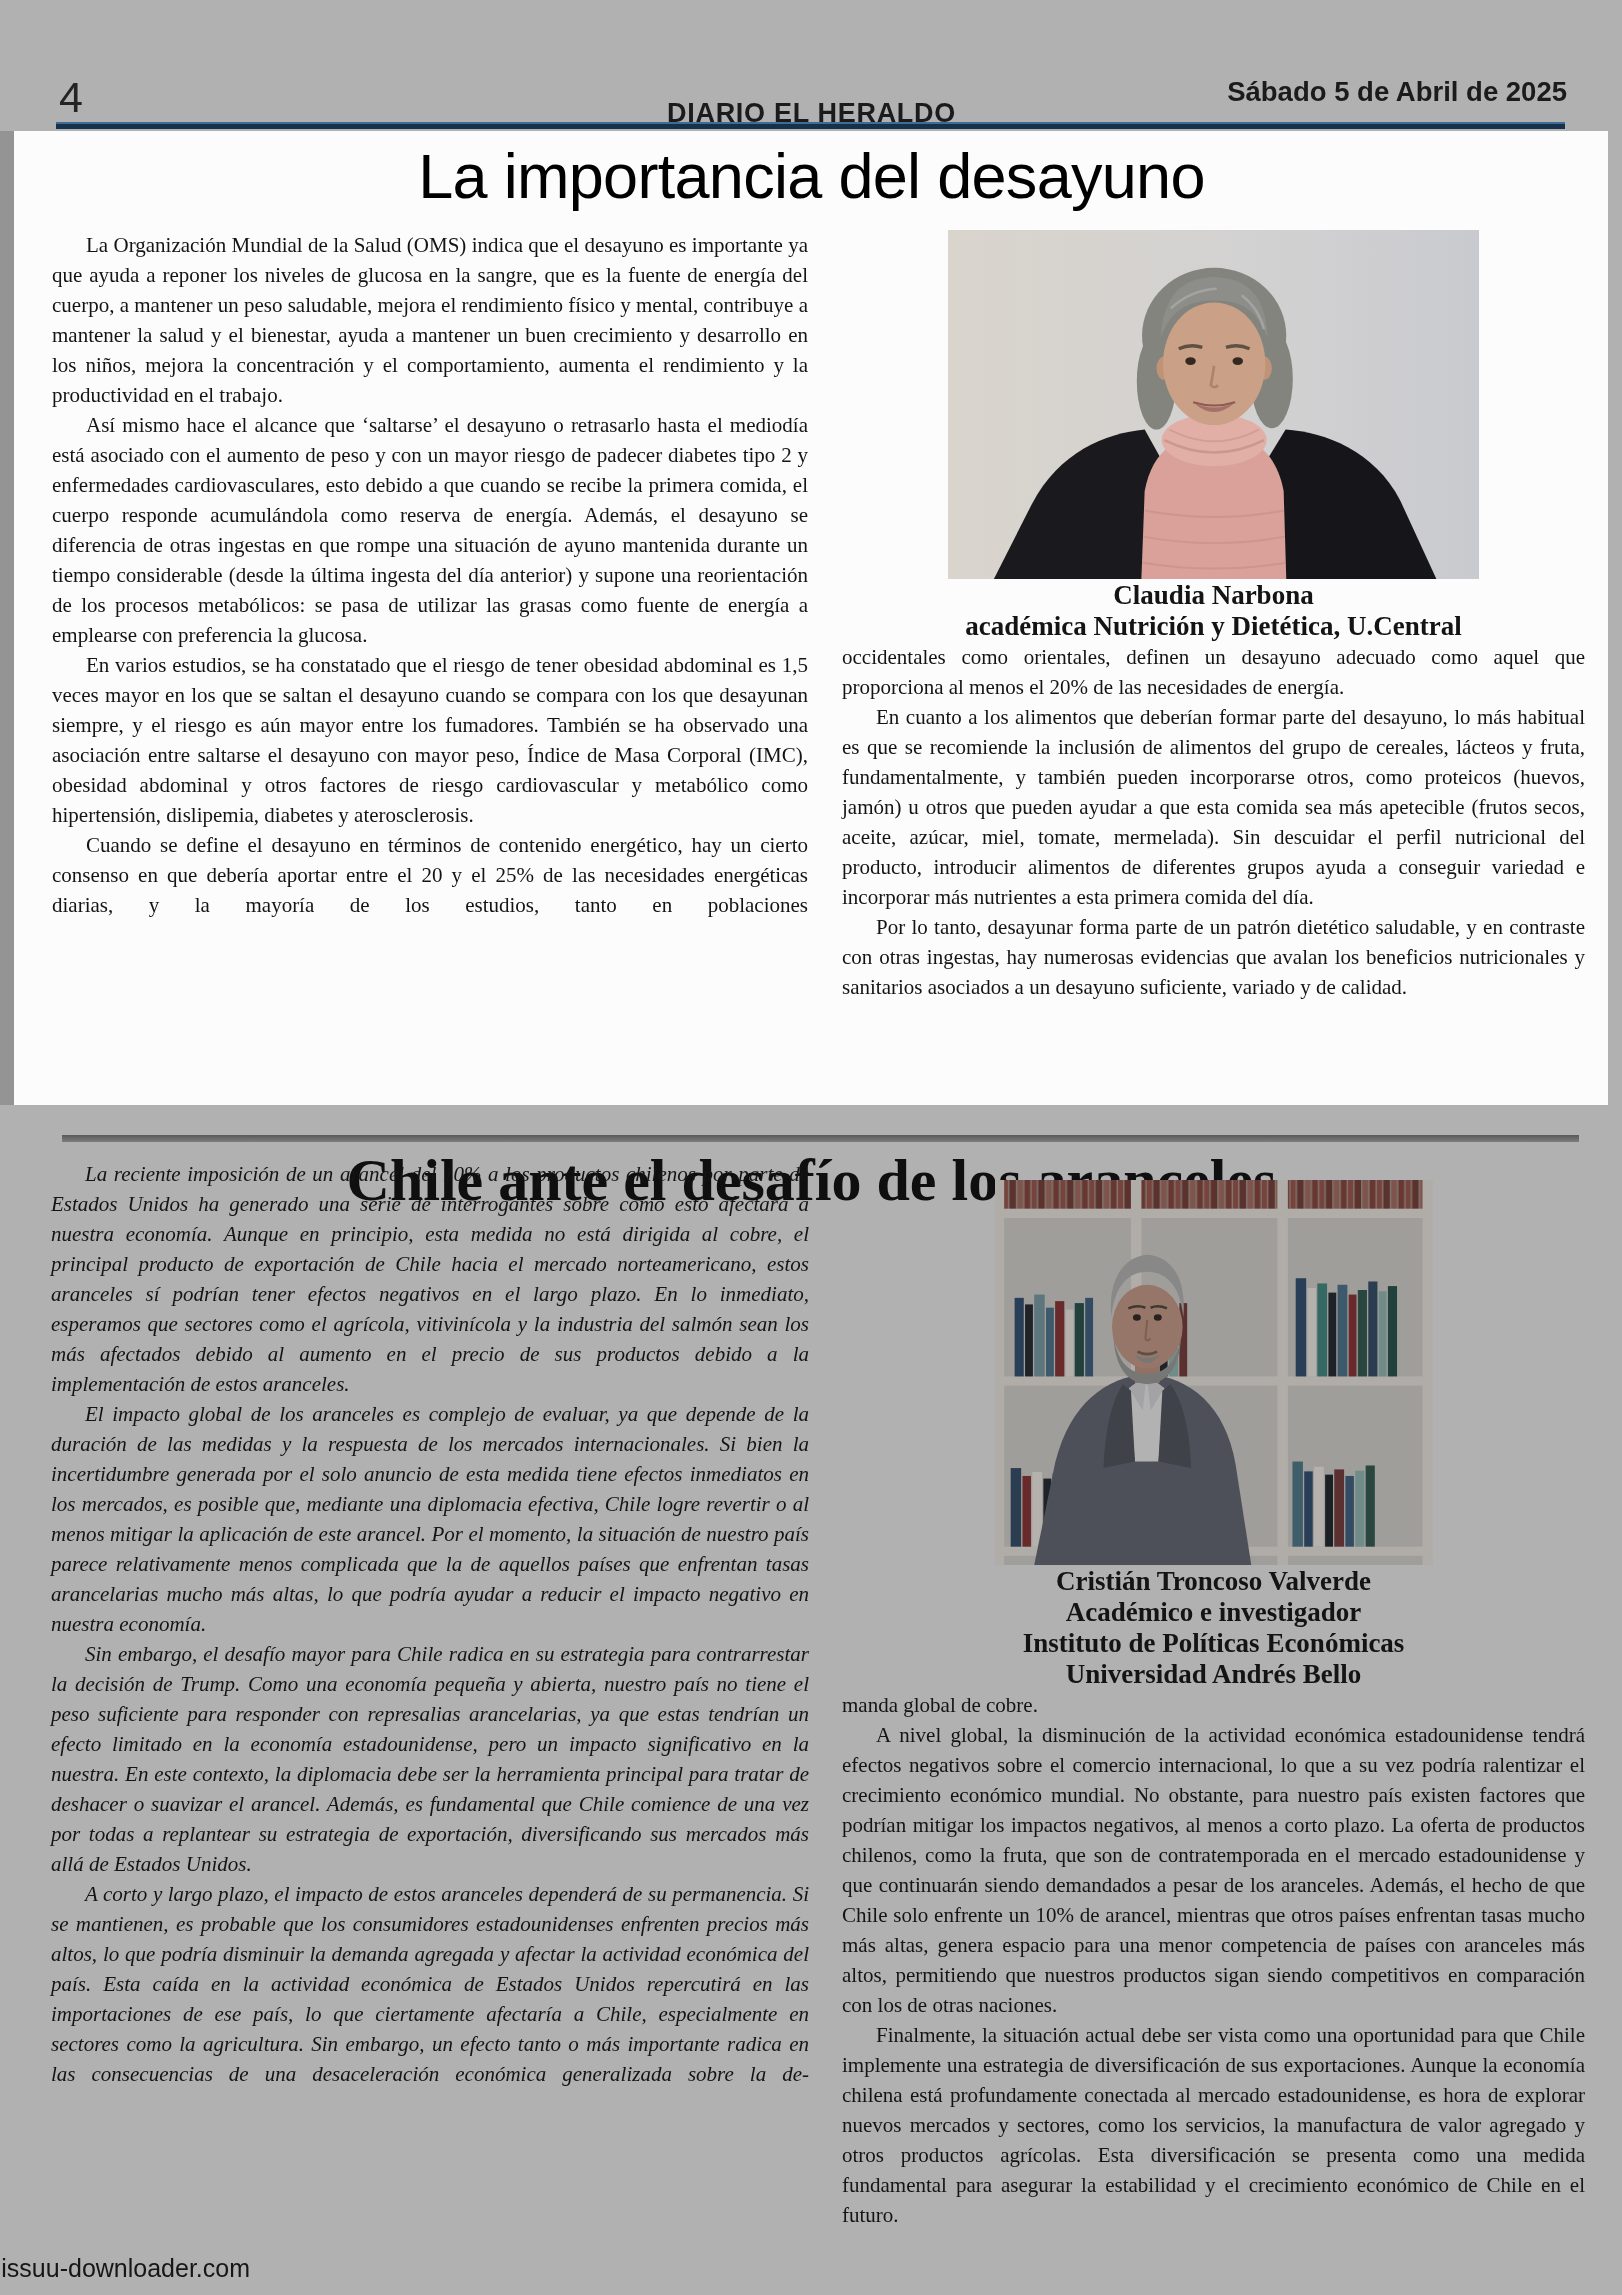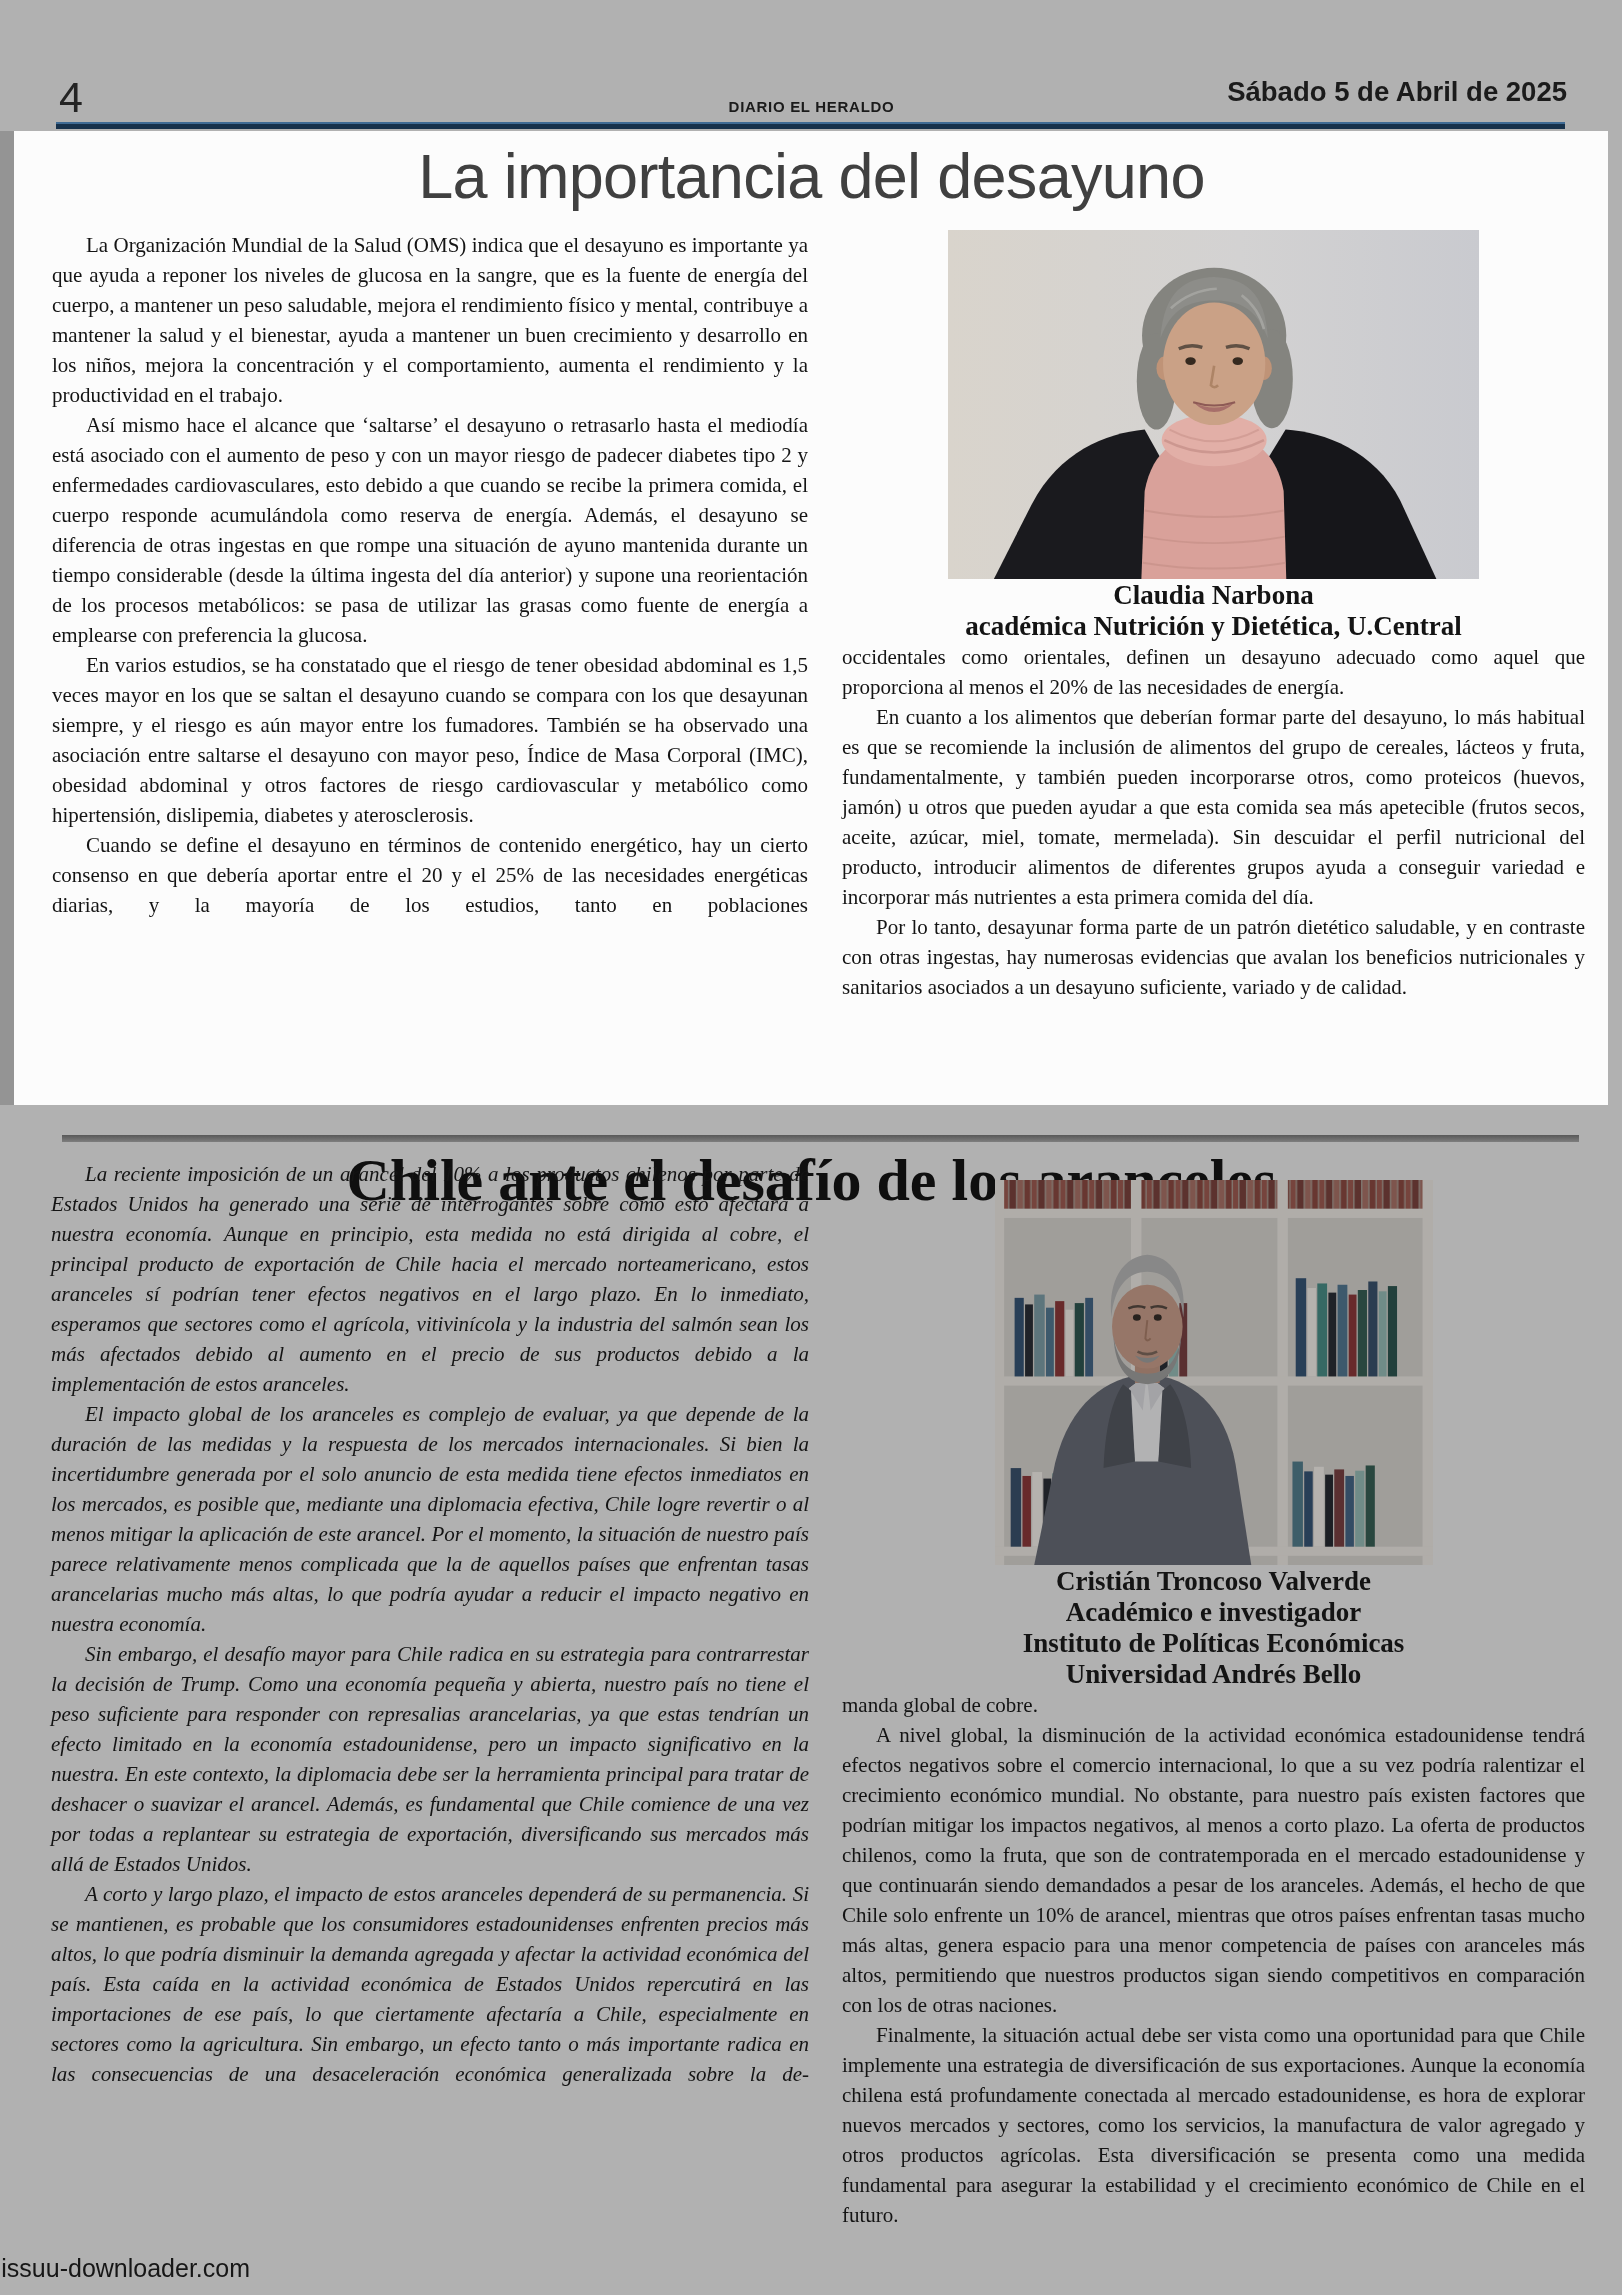"DIARIO EL HERALDO" .h-masthead { font-size: 15px -> 27px }
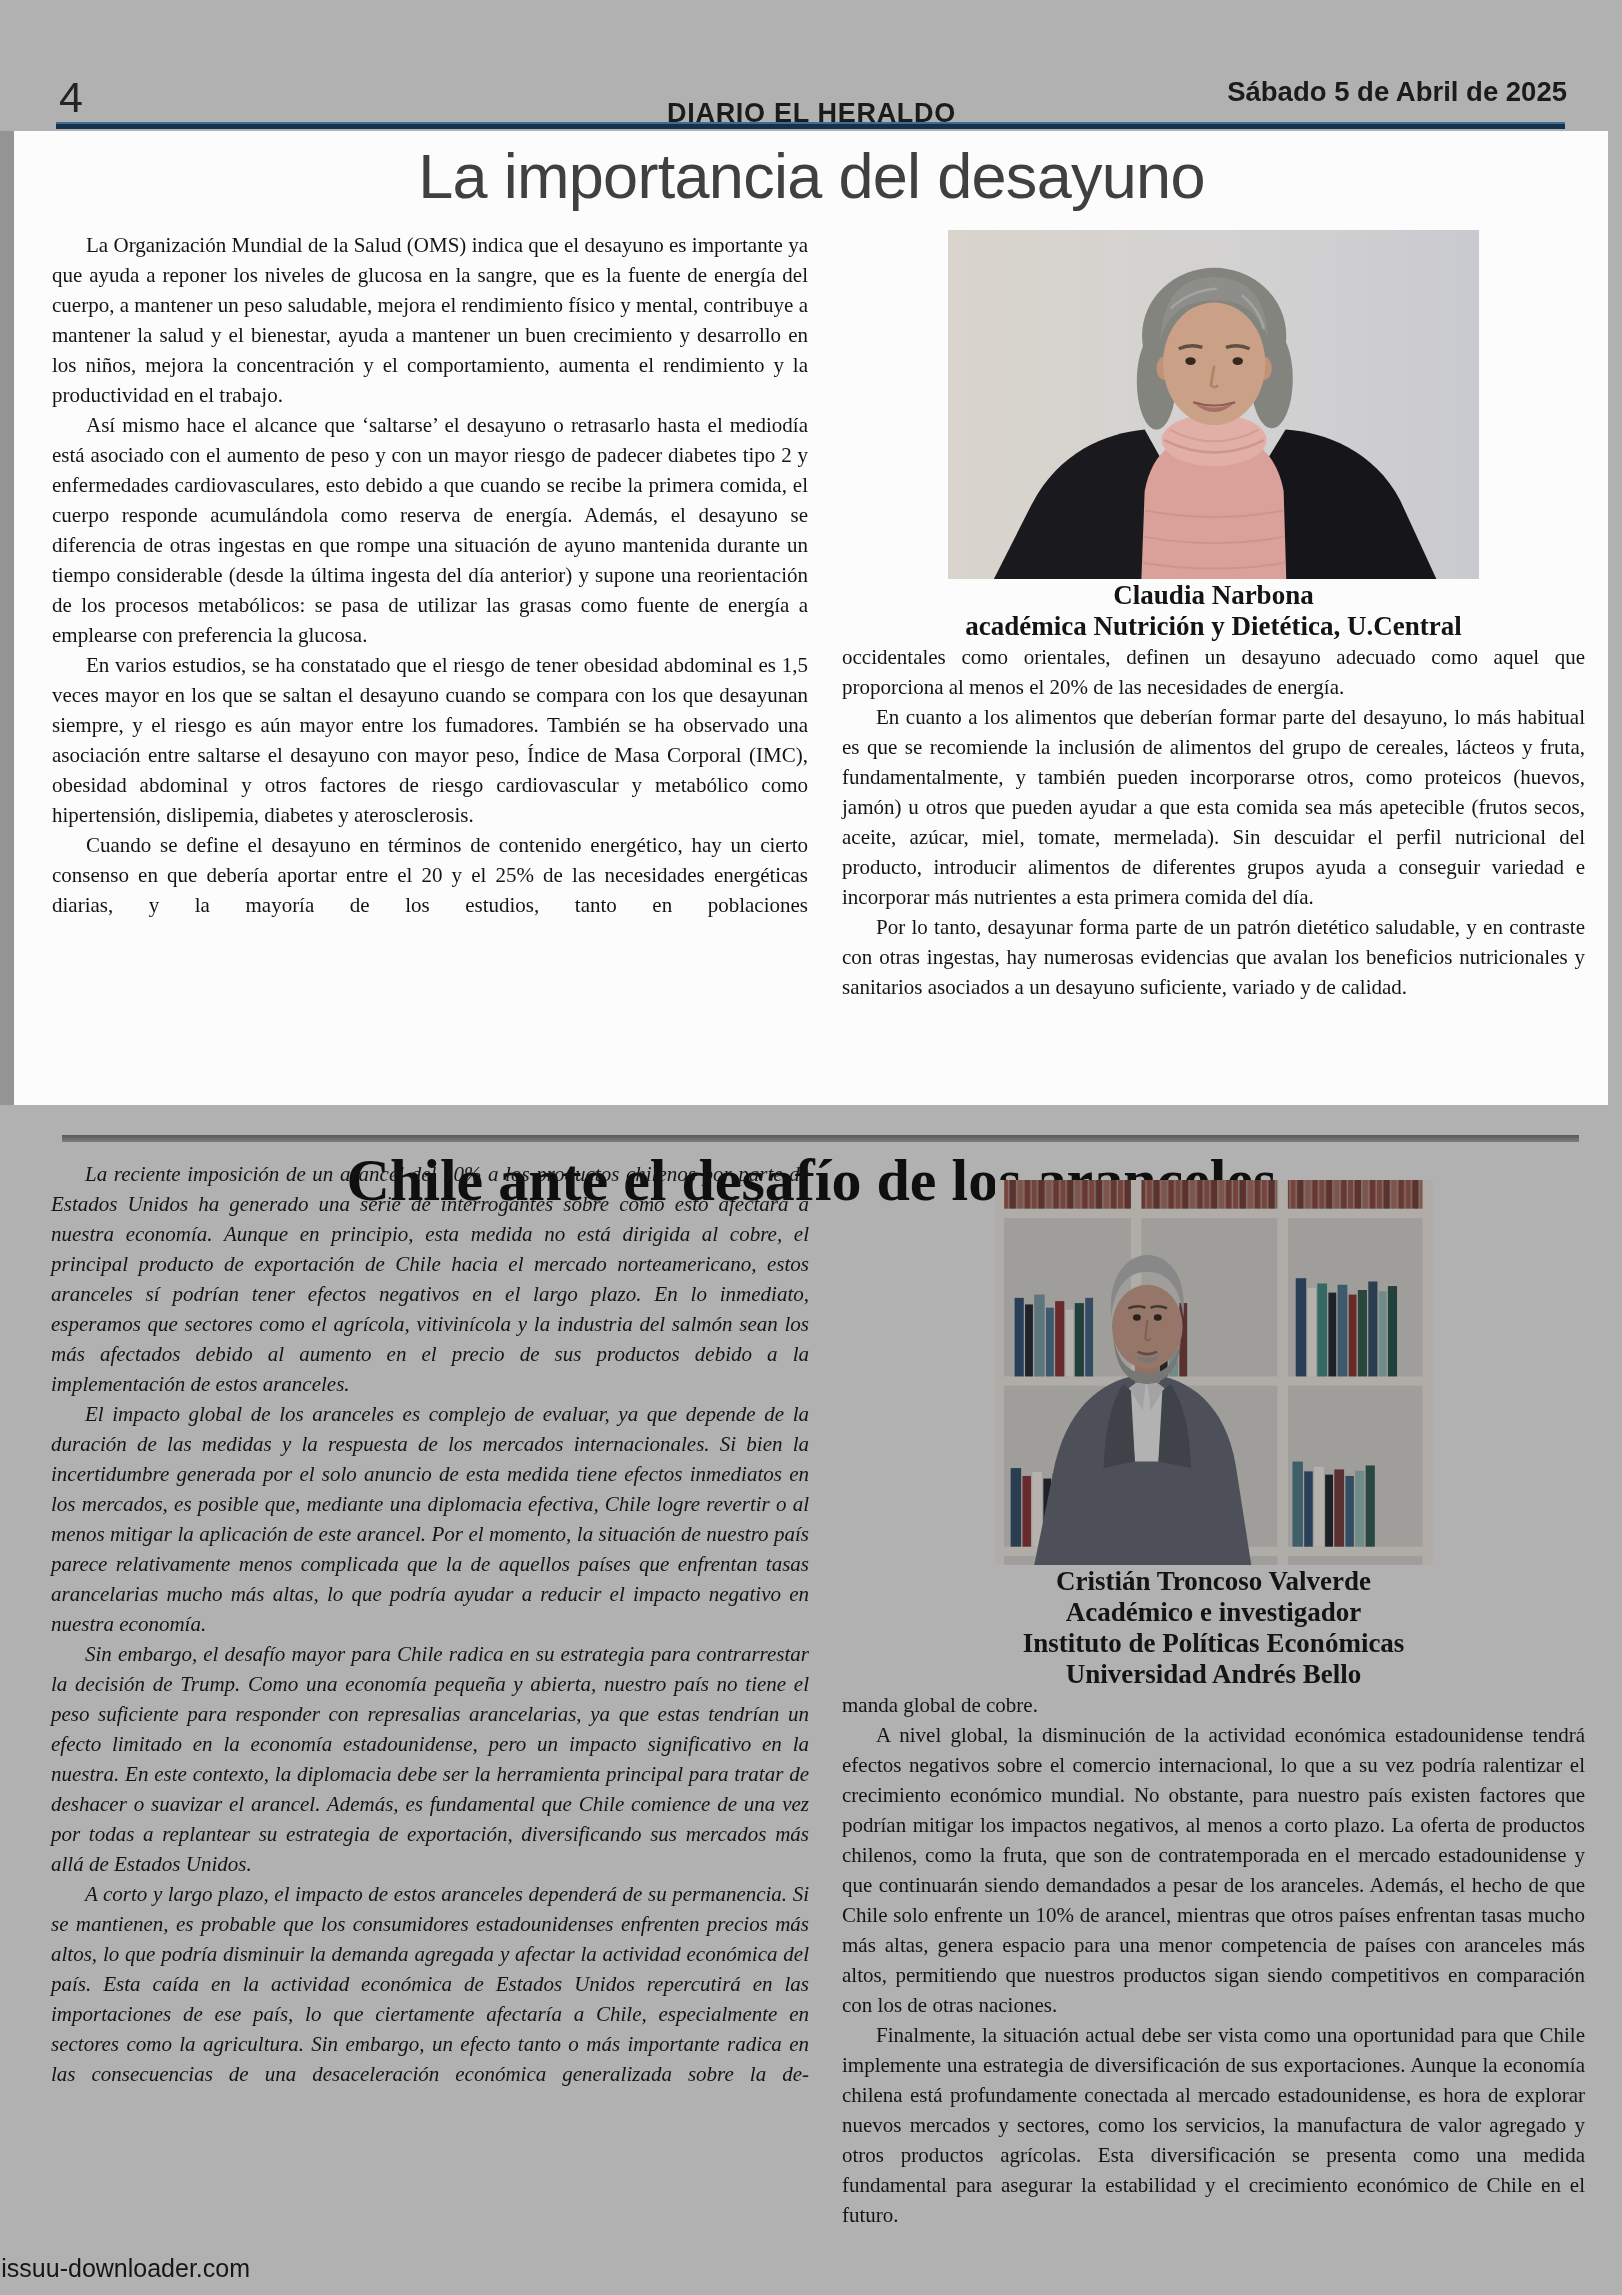"La importancia del desayuno" .a1-title { color: #404040 -> #000000 }
